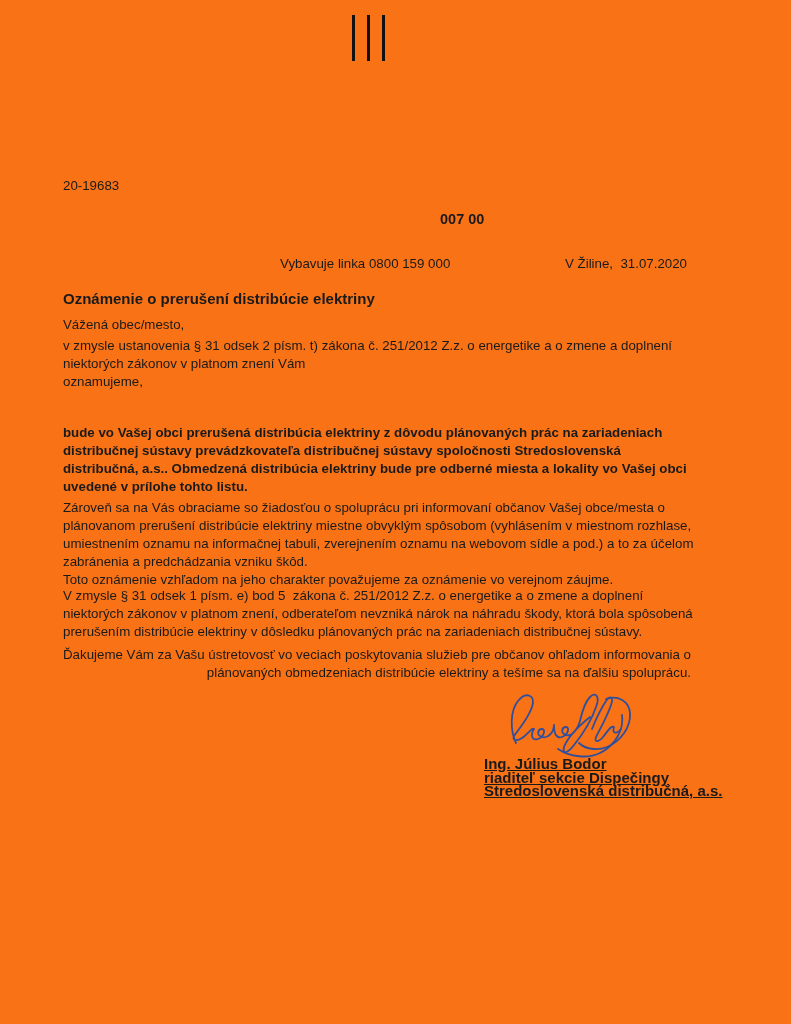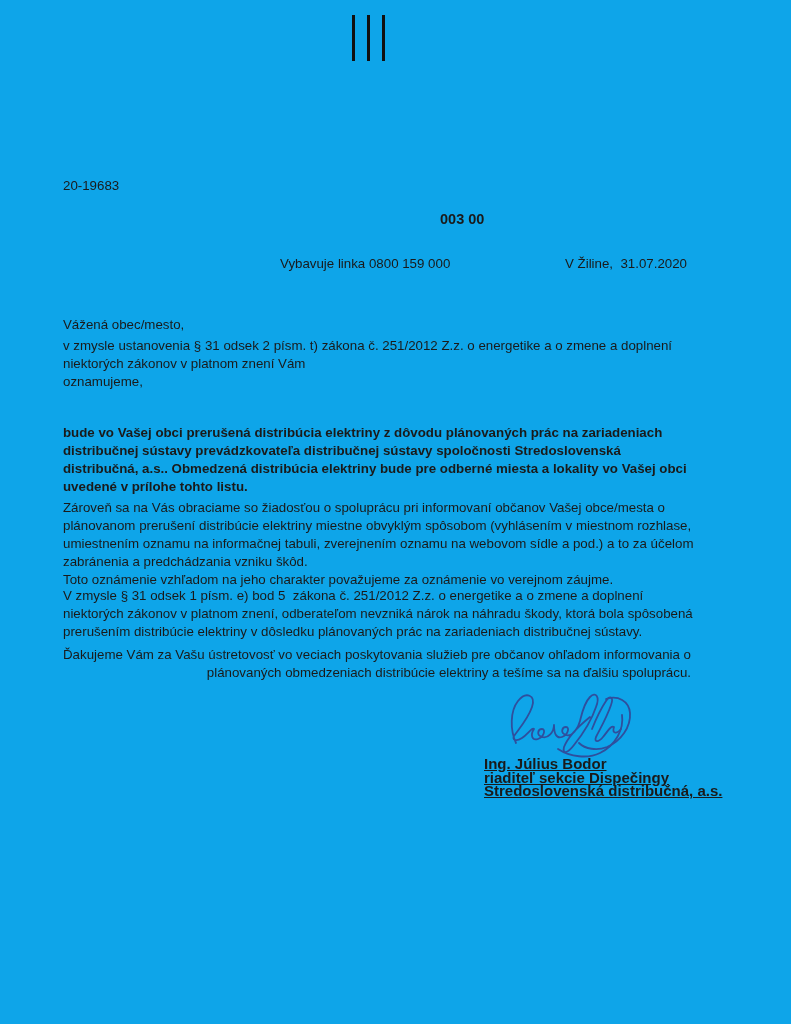"20-19683" .page { background: #0ea5e9 -> #f97316 }
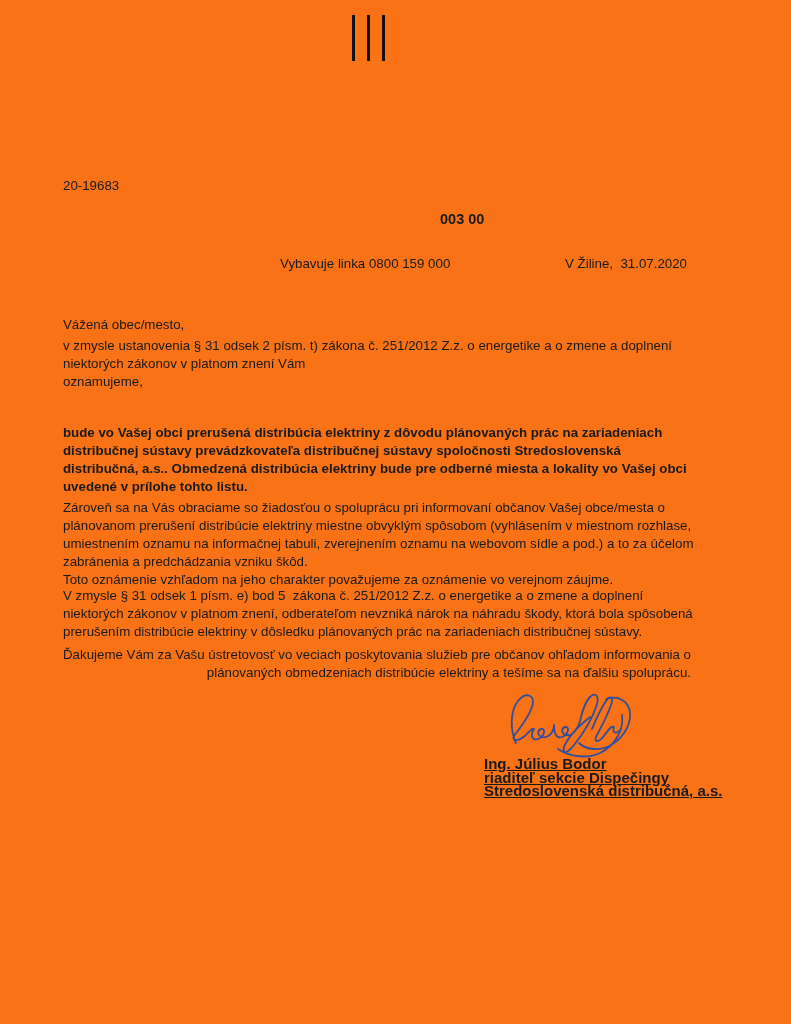"003 00" div.abs { text: 003 -> 007 }
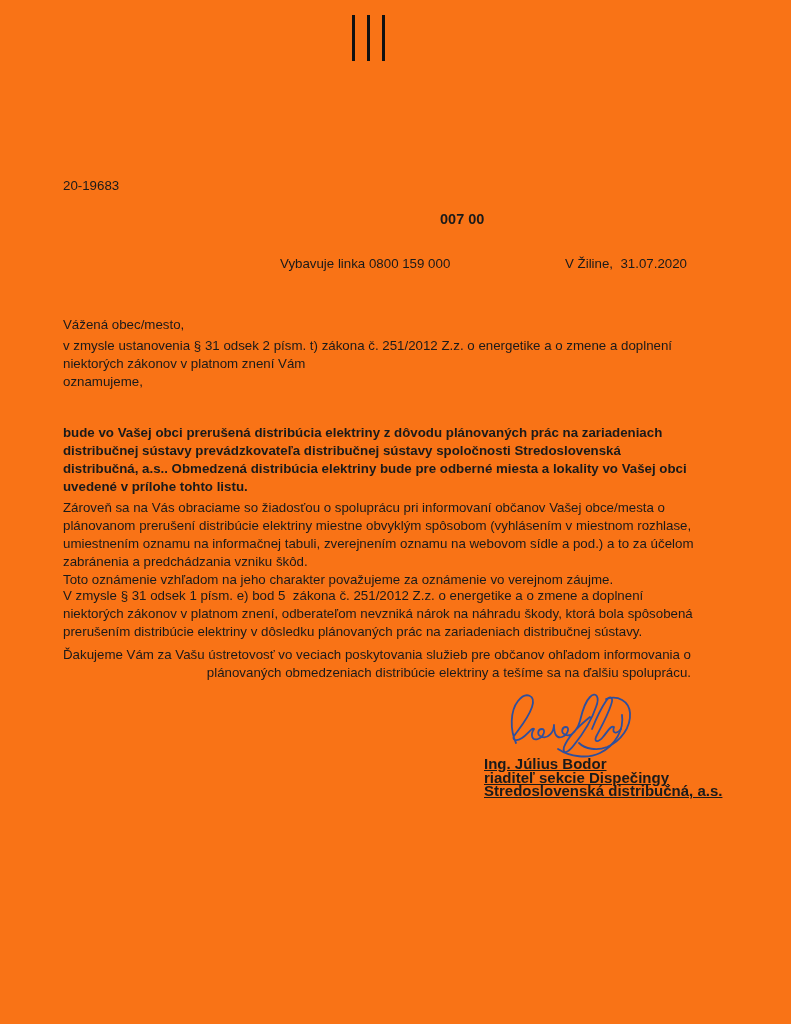"Oznámenie o prerušení distribúcie" div.abs { html: none -> <div>Oznámenie o prerušení distribúcie elektriny</div> }
